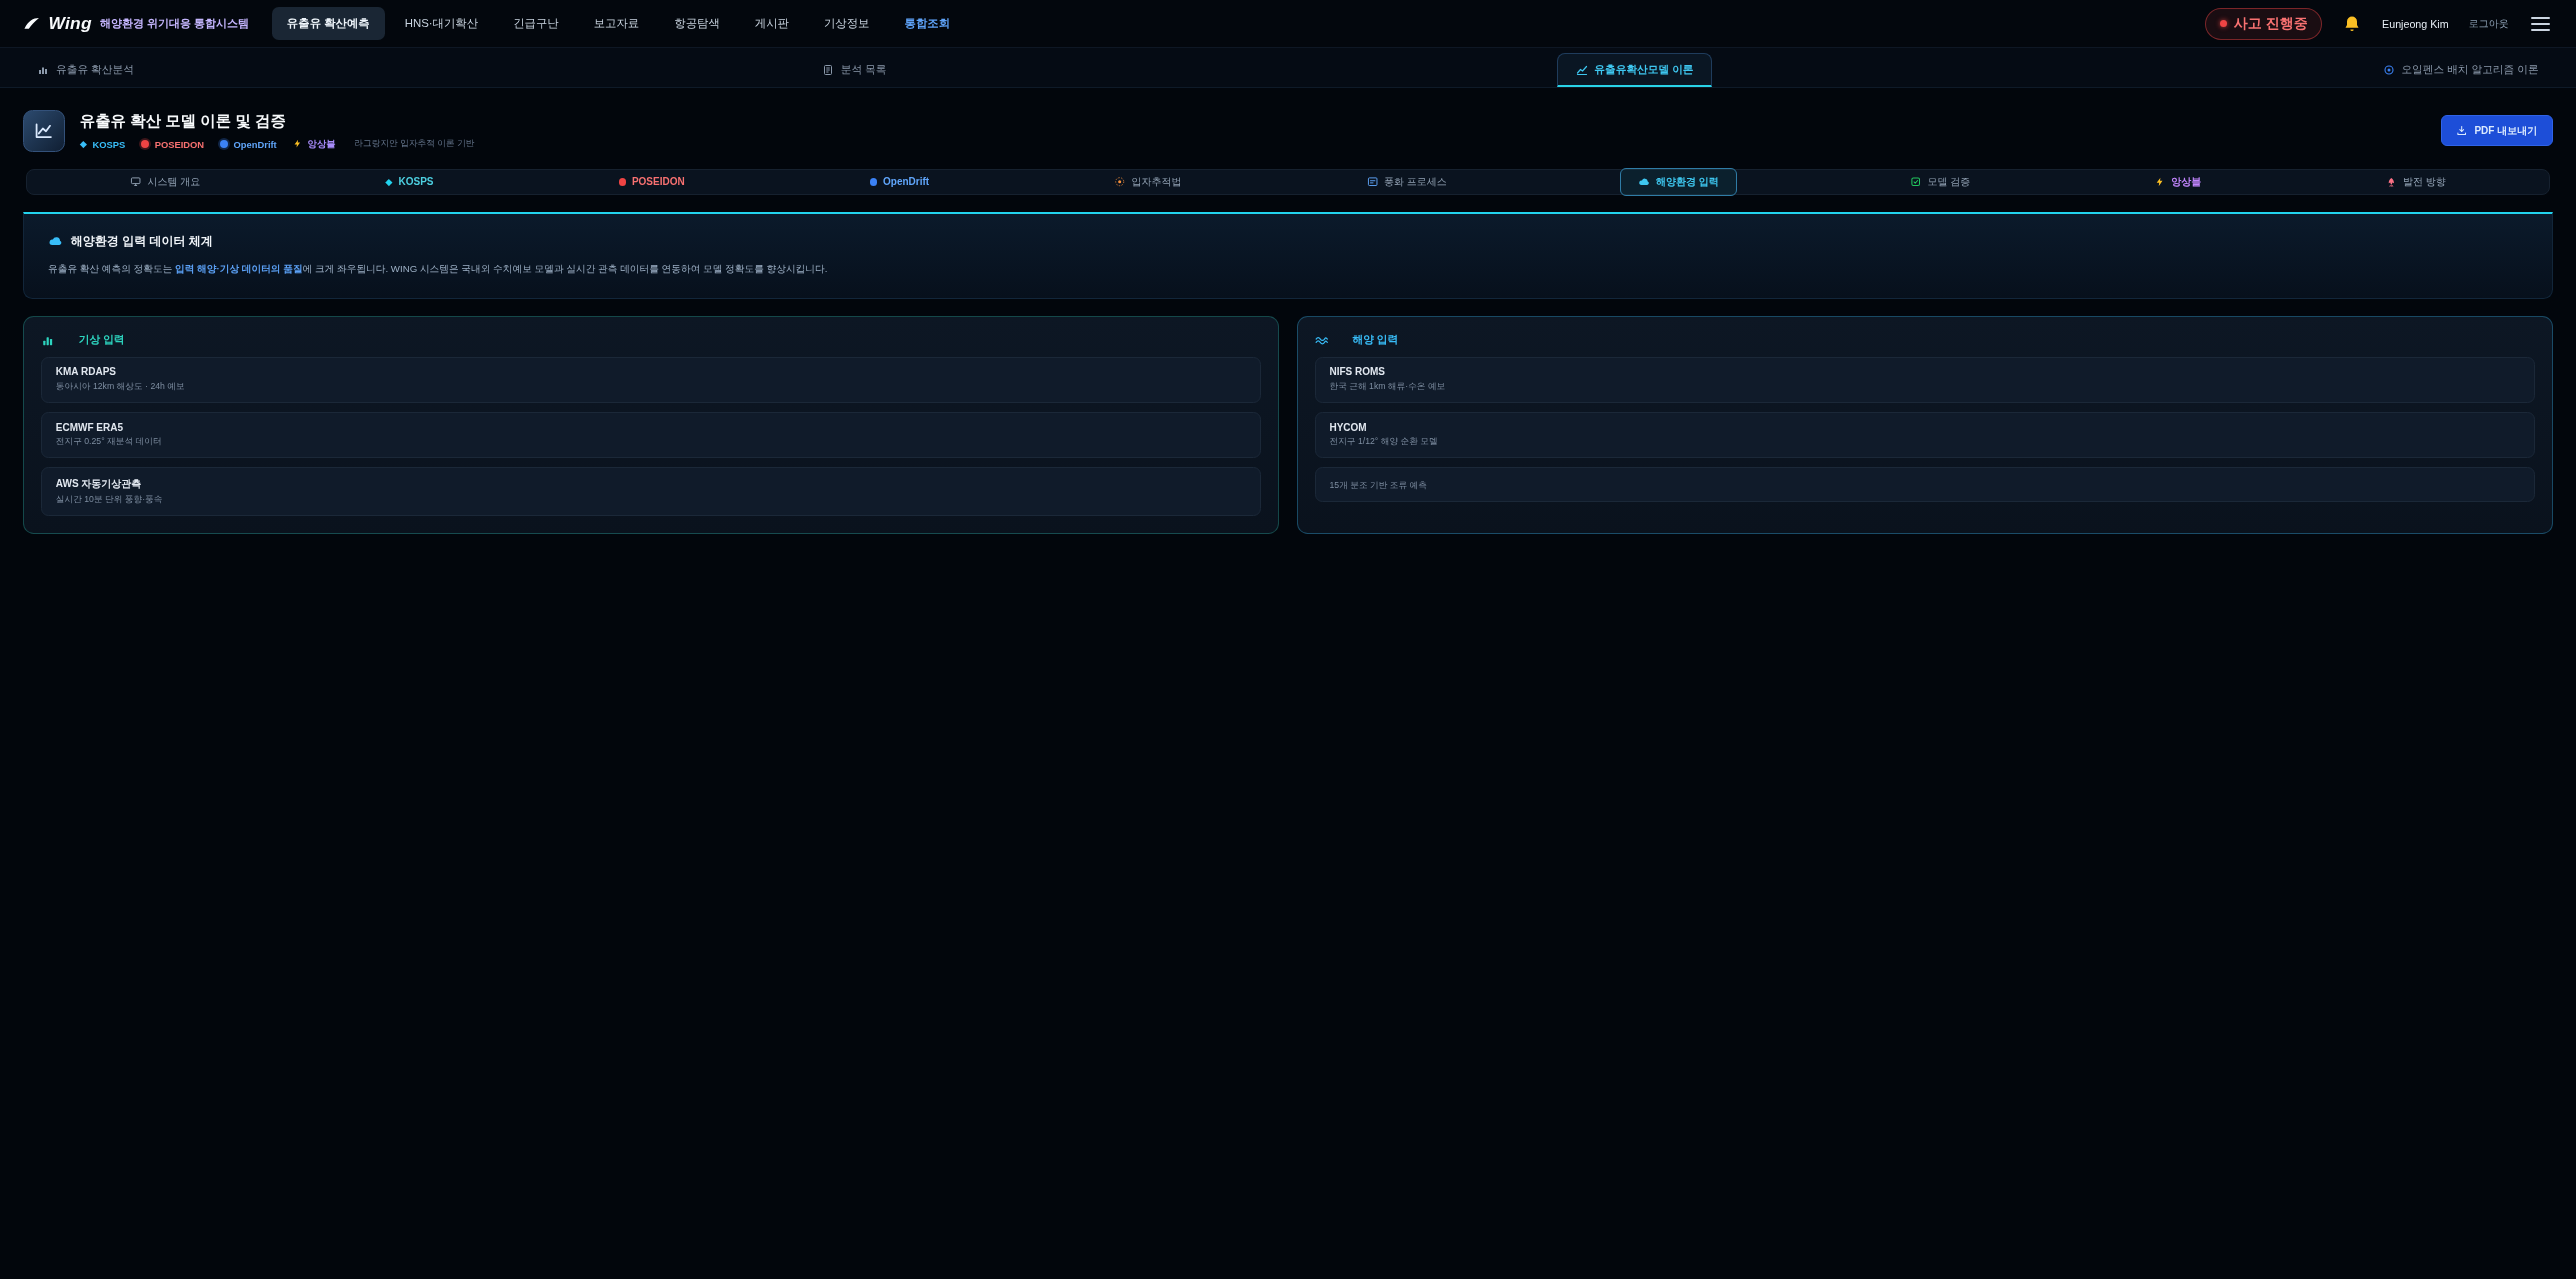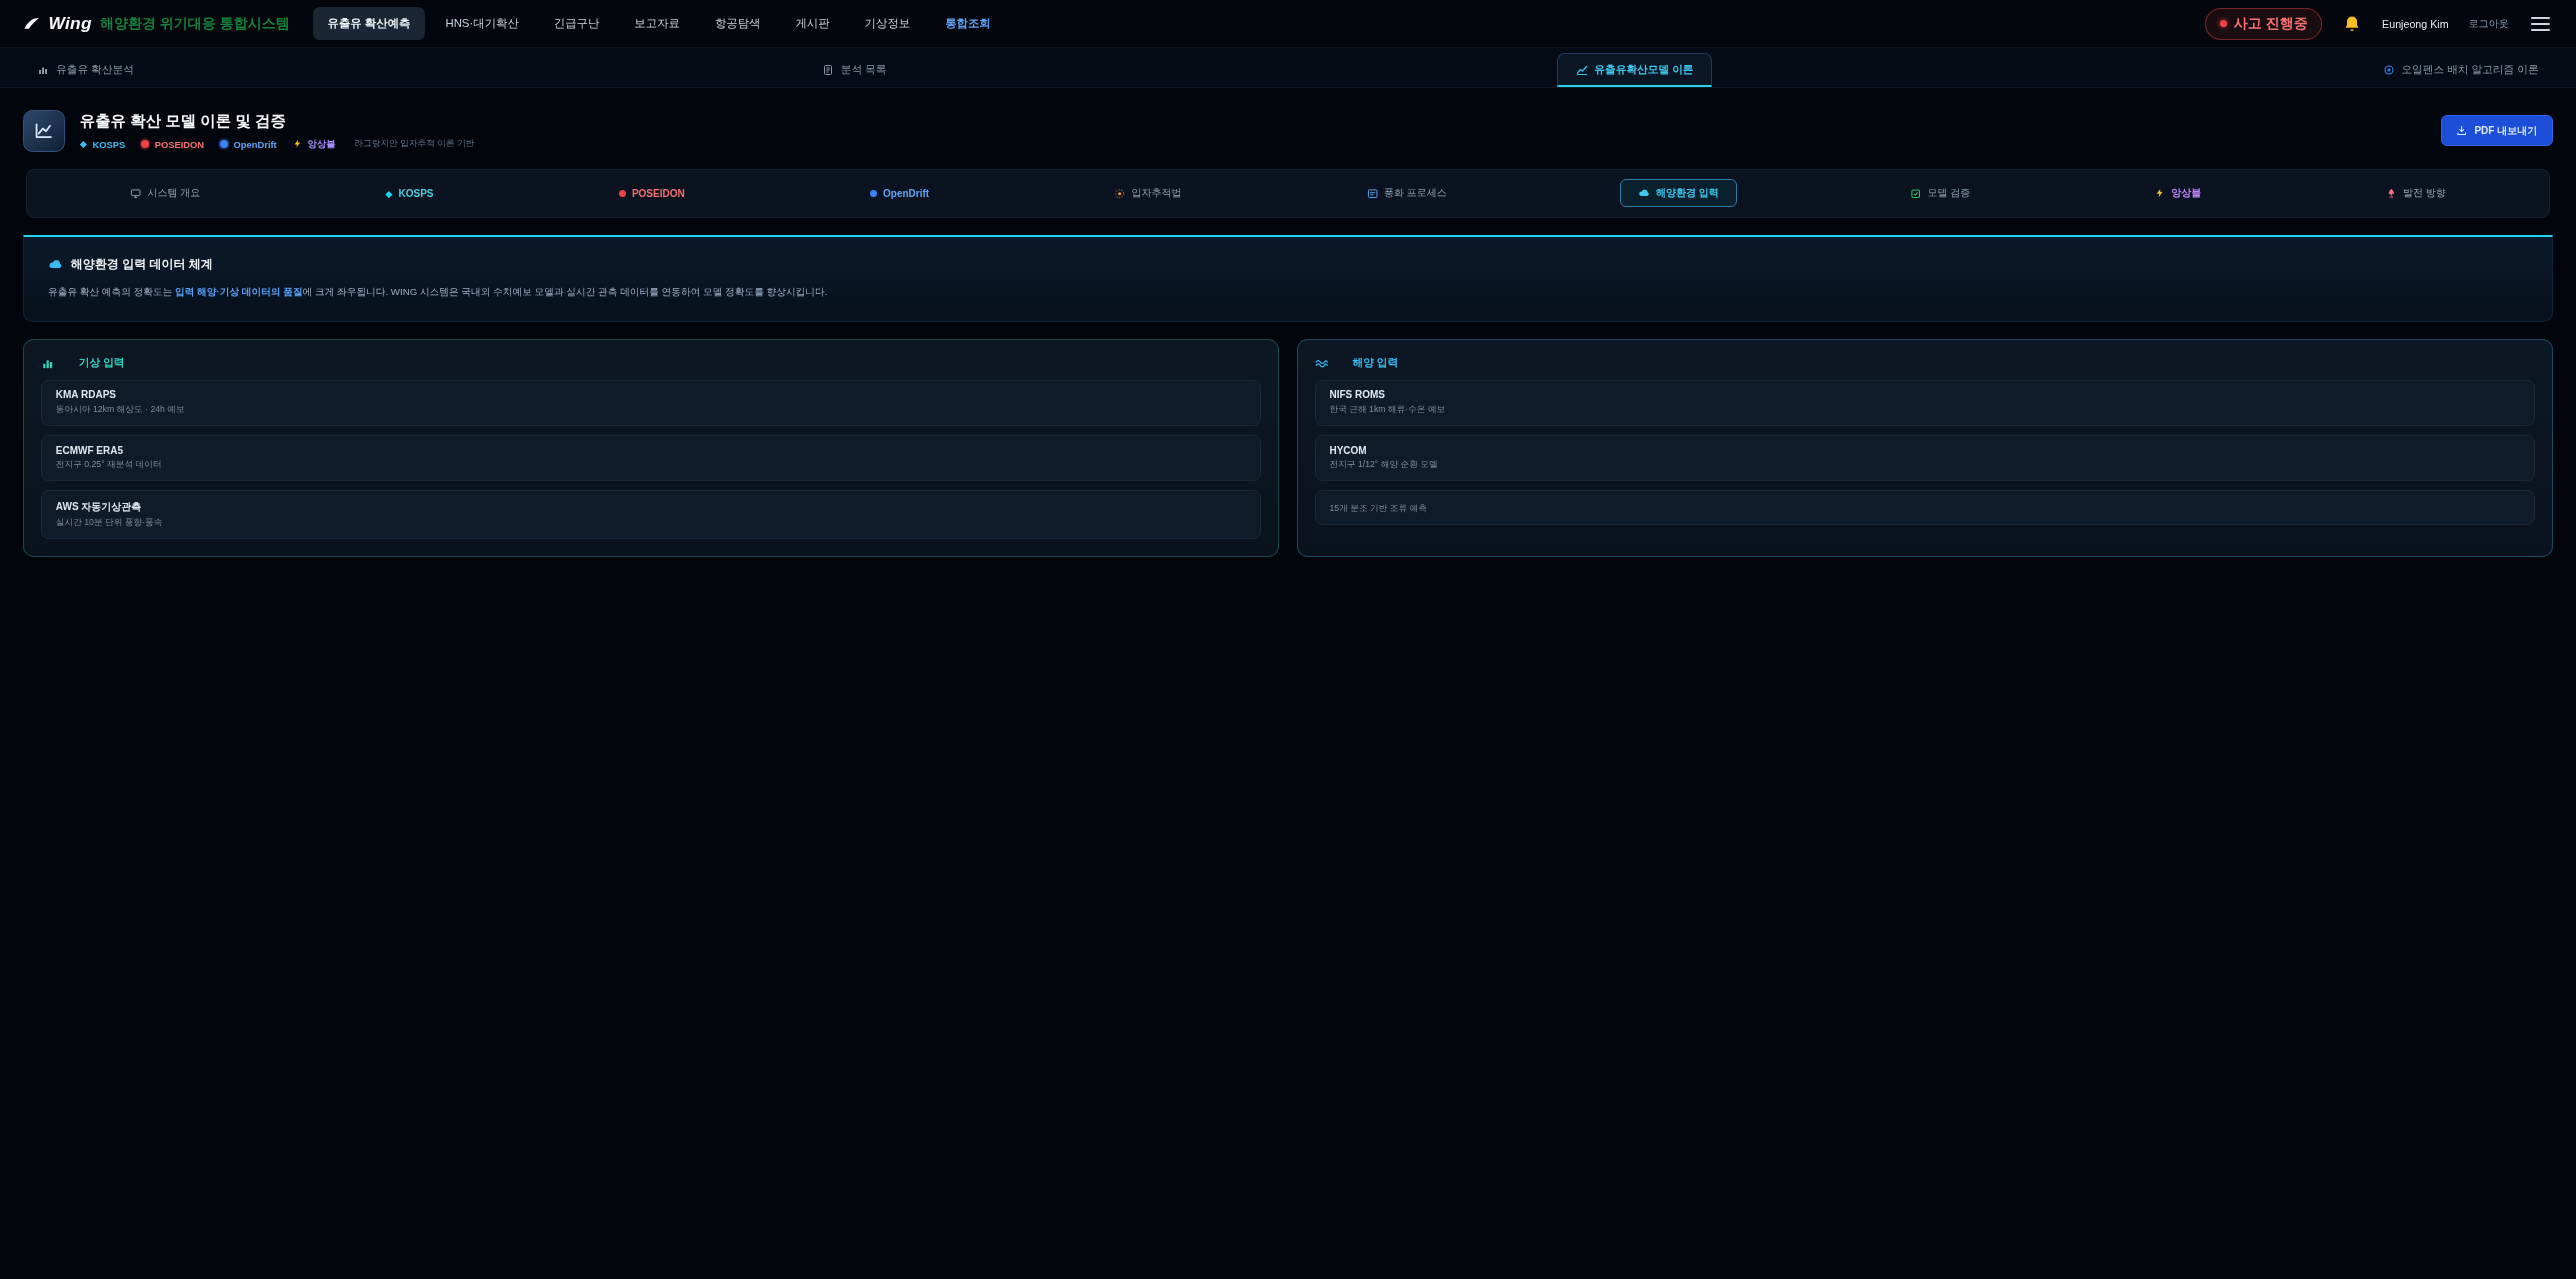"해양환경 위기대응 통합시스템" .brand-title { color: #15803d -> #c4b5fd; font-size: 14px -> 11px }
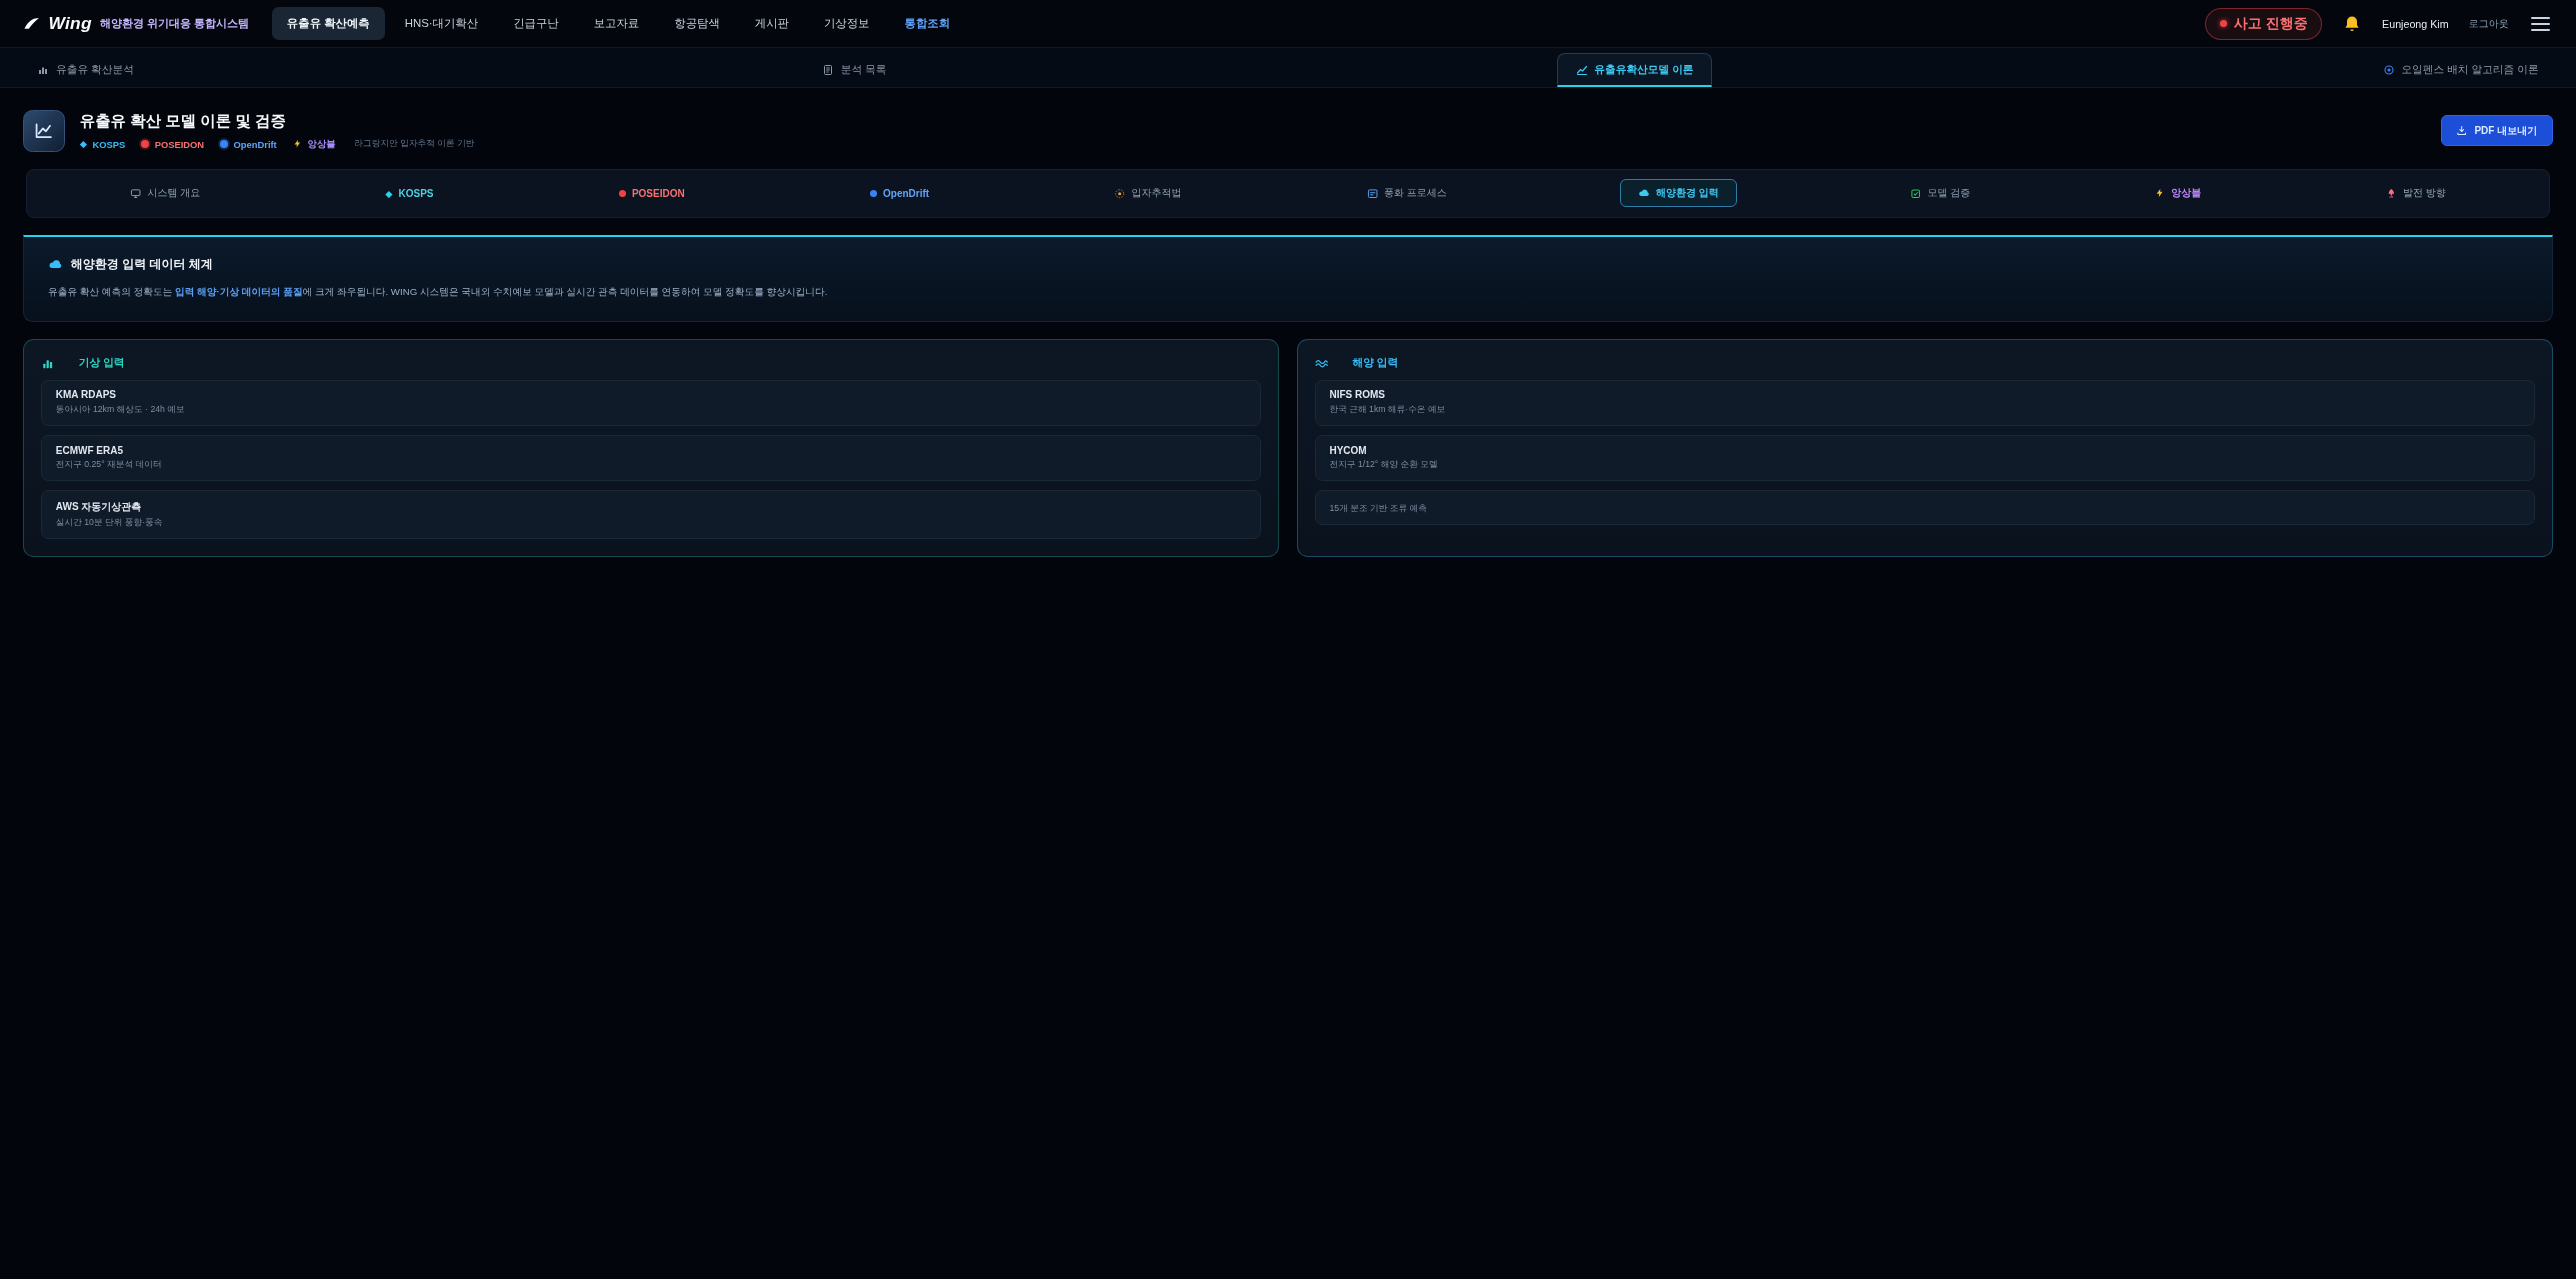"시스템 개요" .secnav { height: 49px -> 26px }
